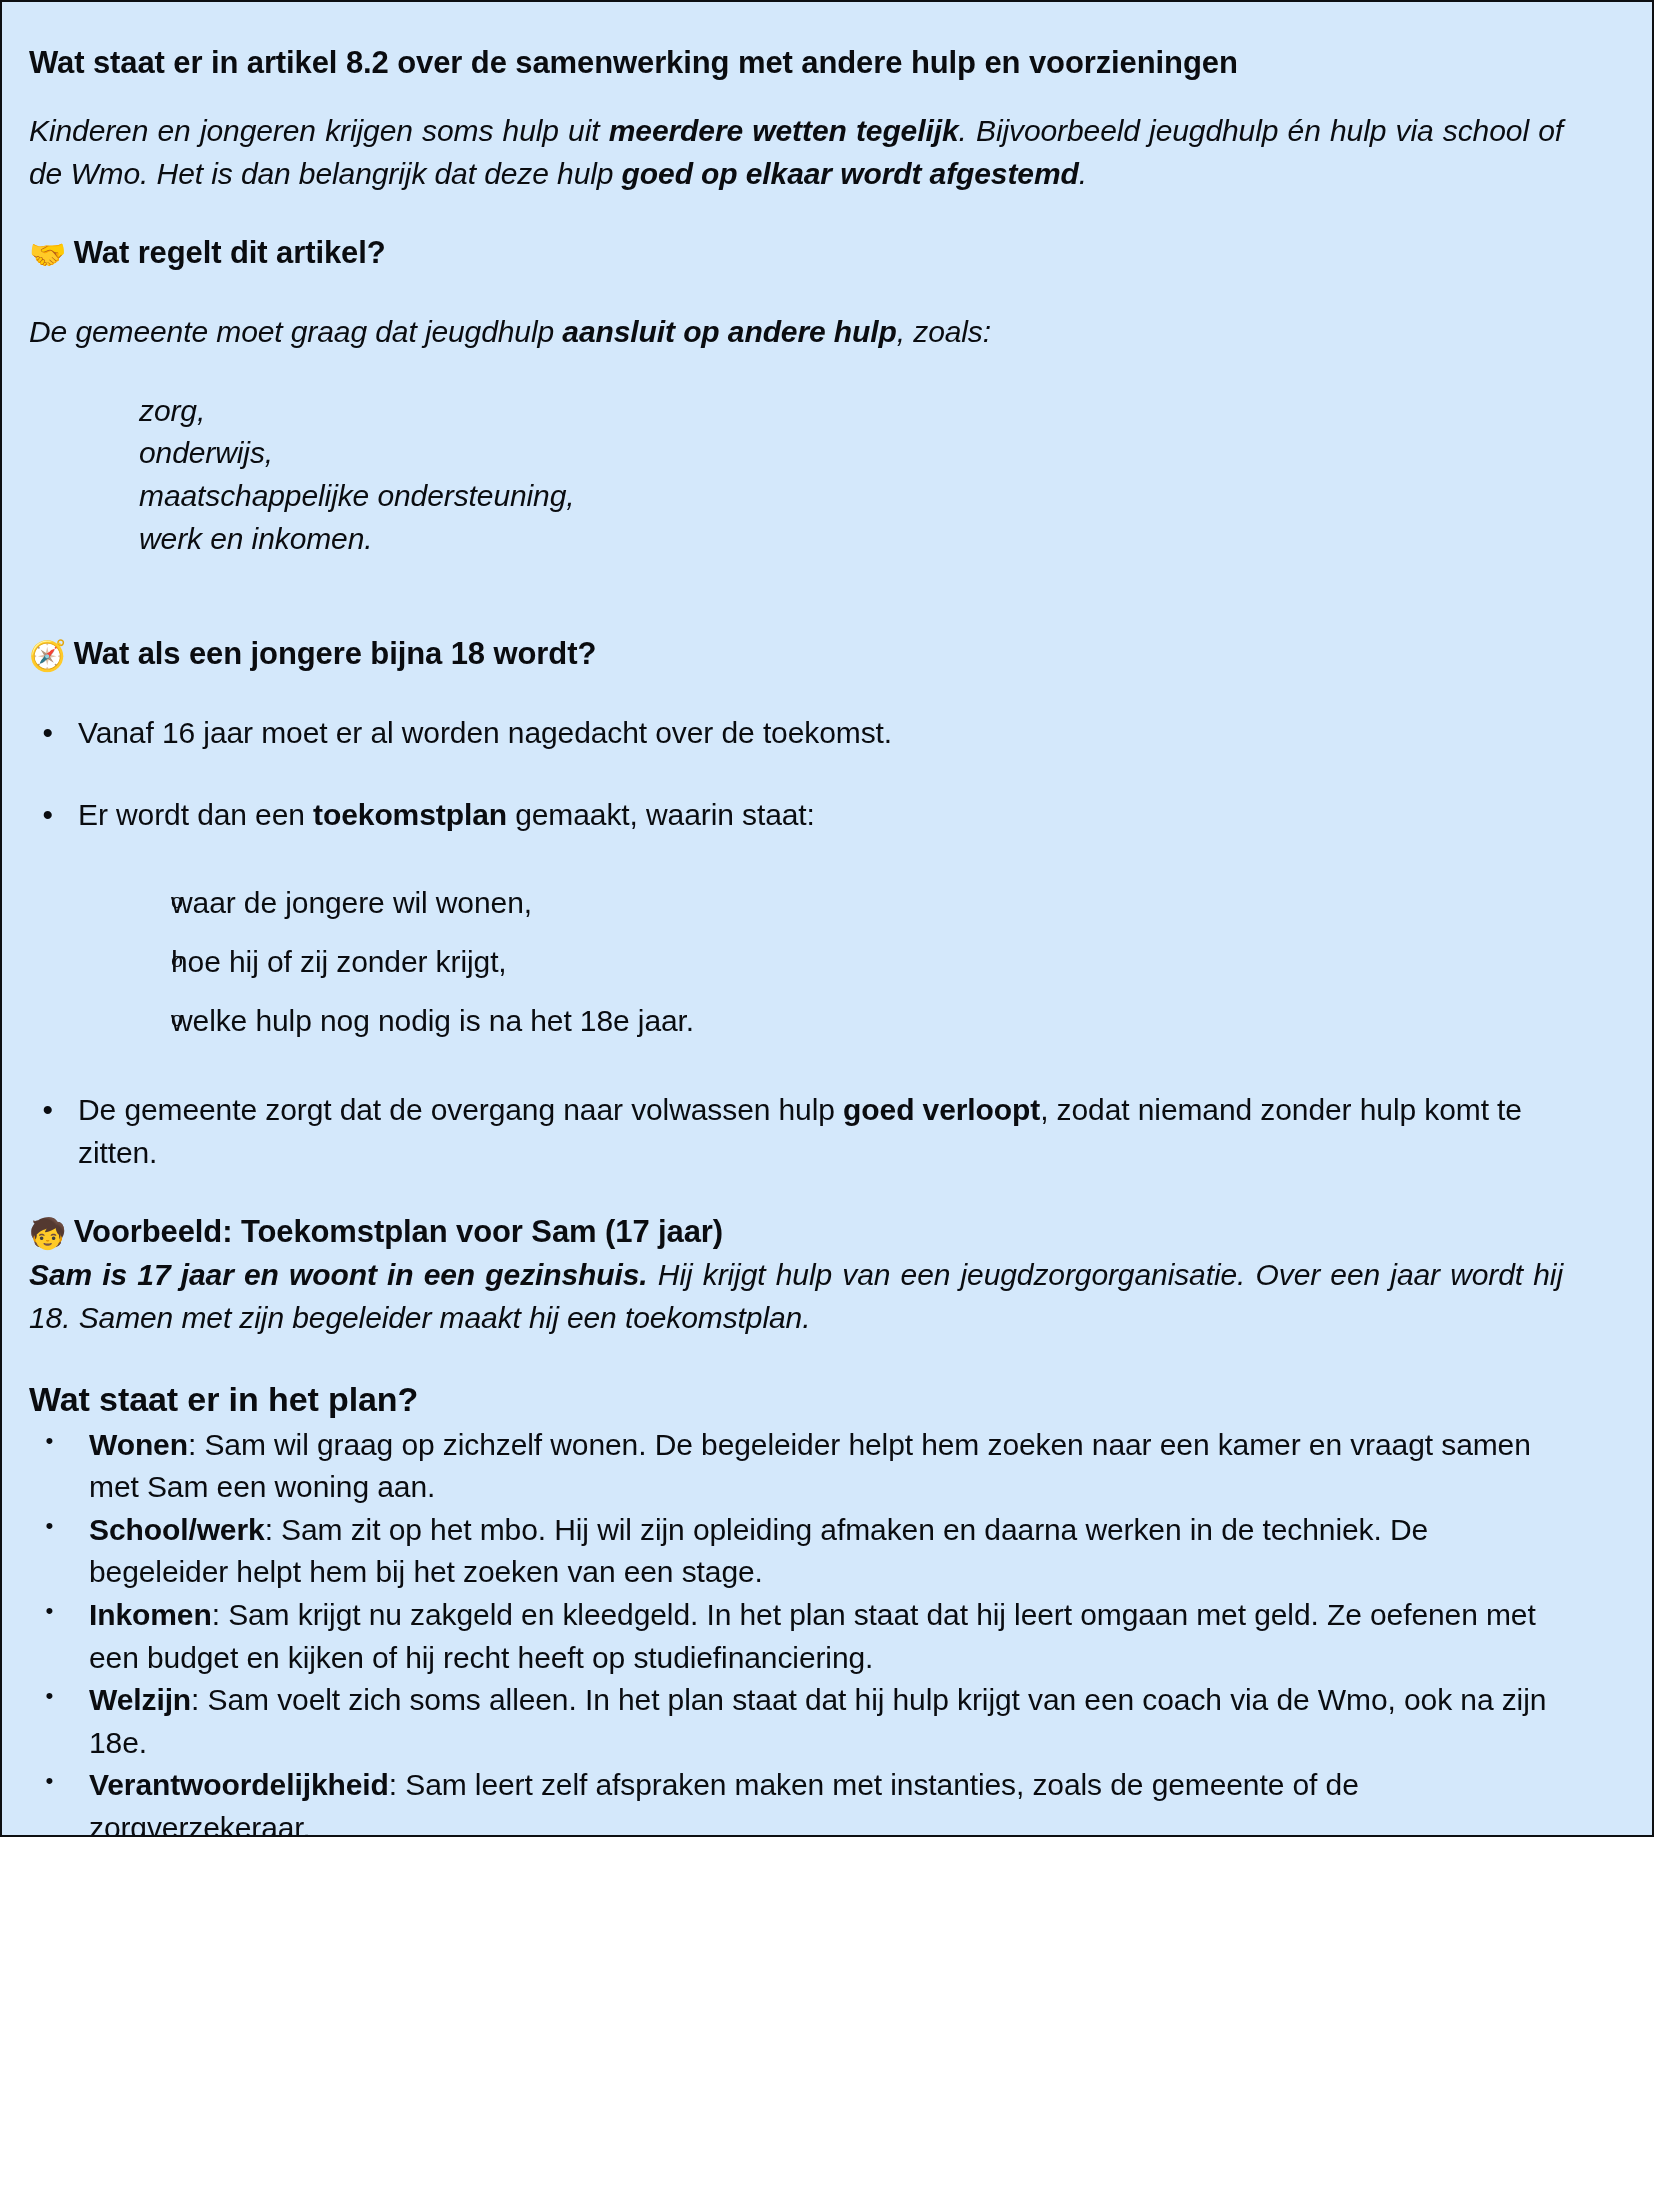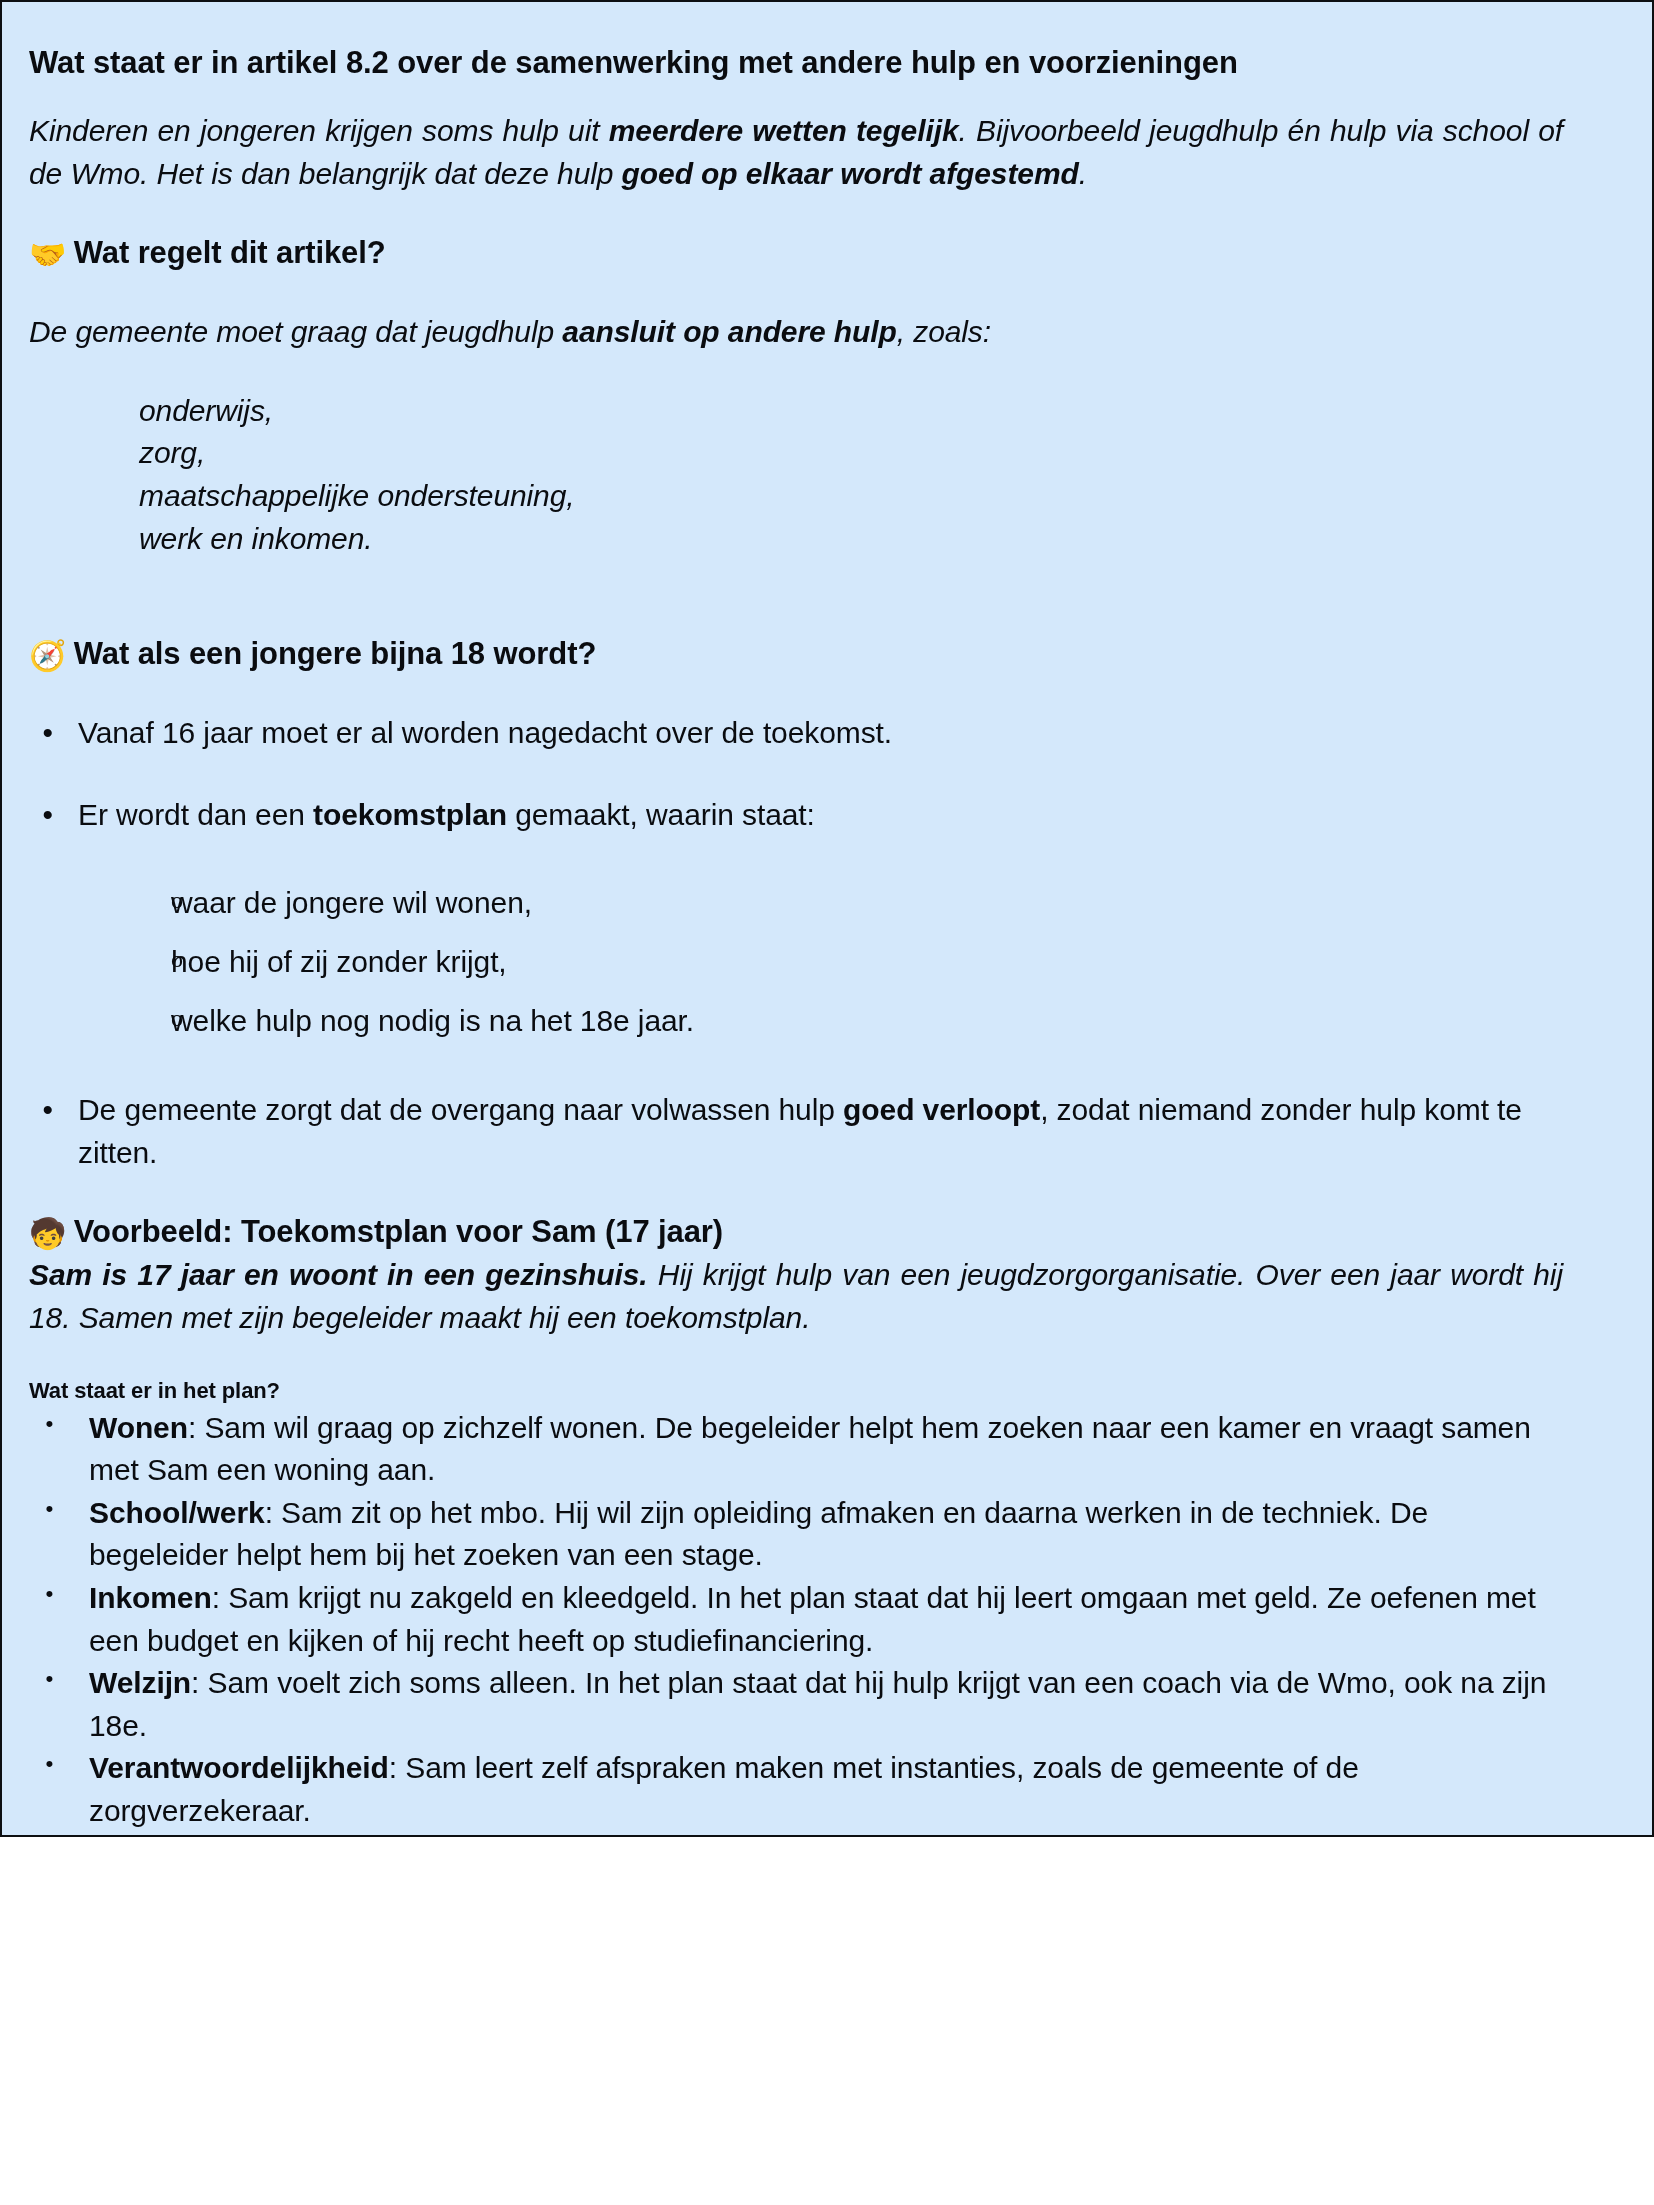"onderwijs," p.para { order: before "zorg," -> after "zorg," }
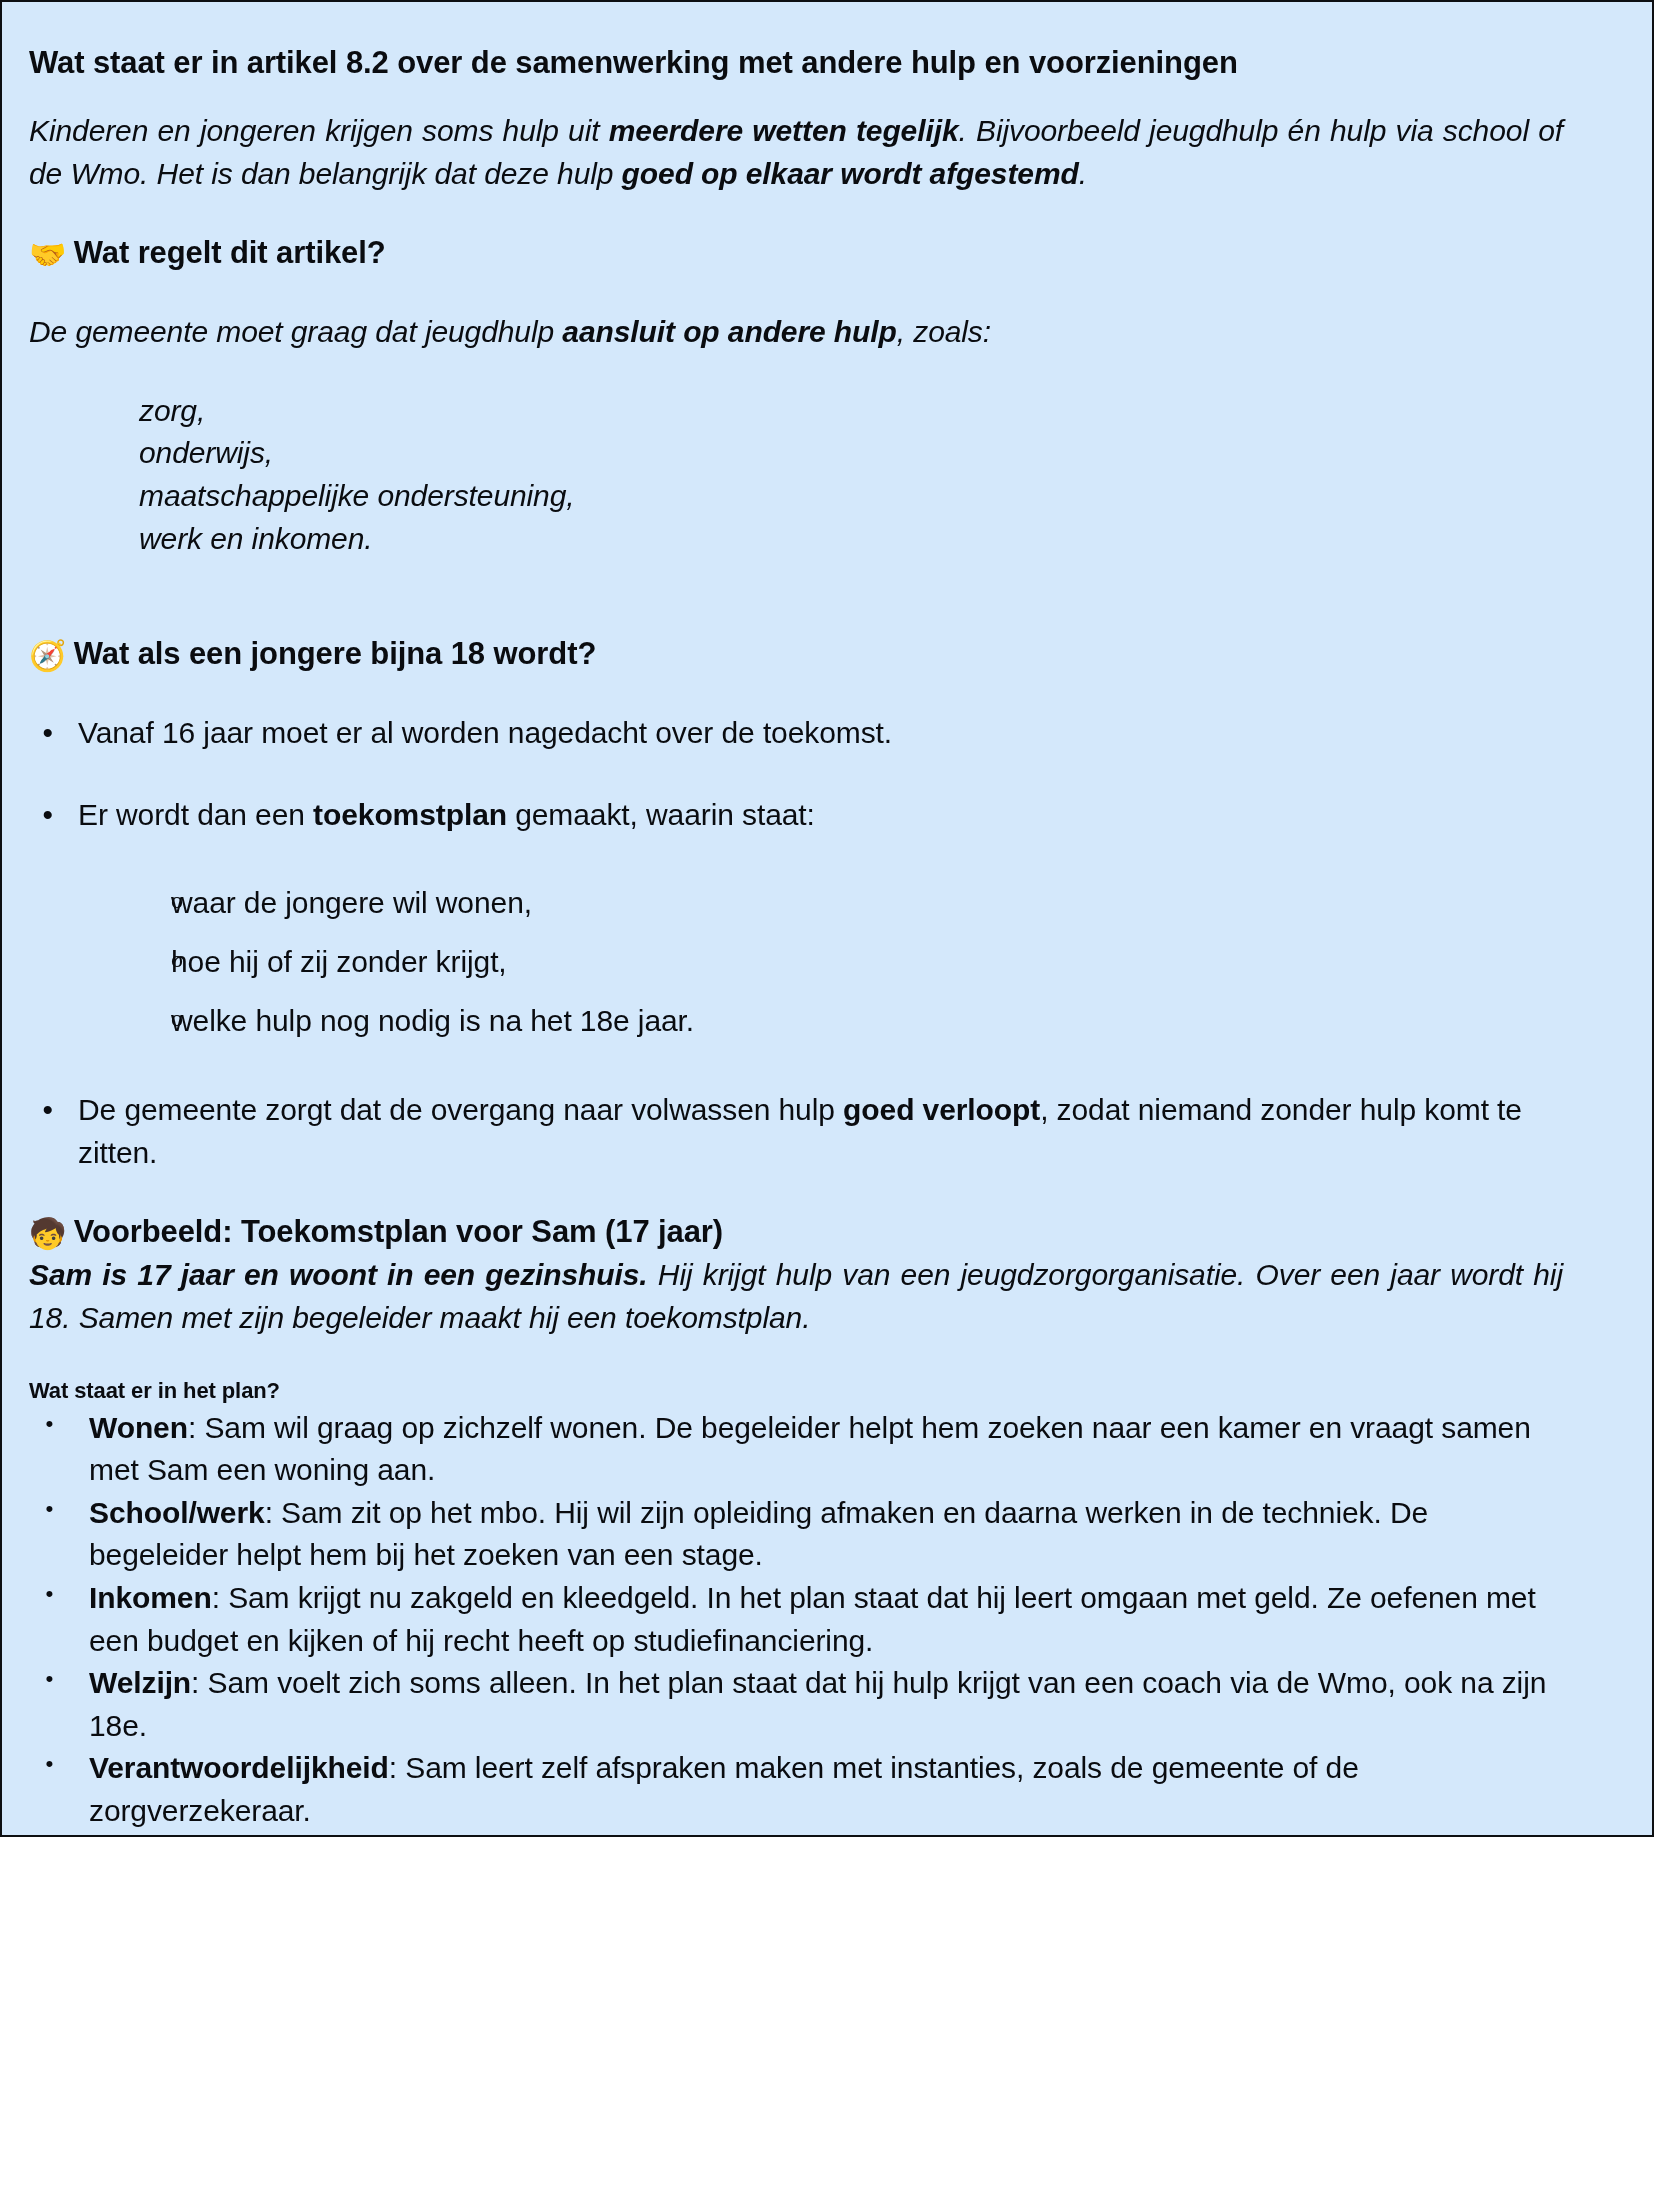"Wat staat er in het" .plainhead { font-size: 22px -> 34px }
